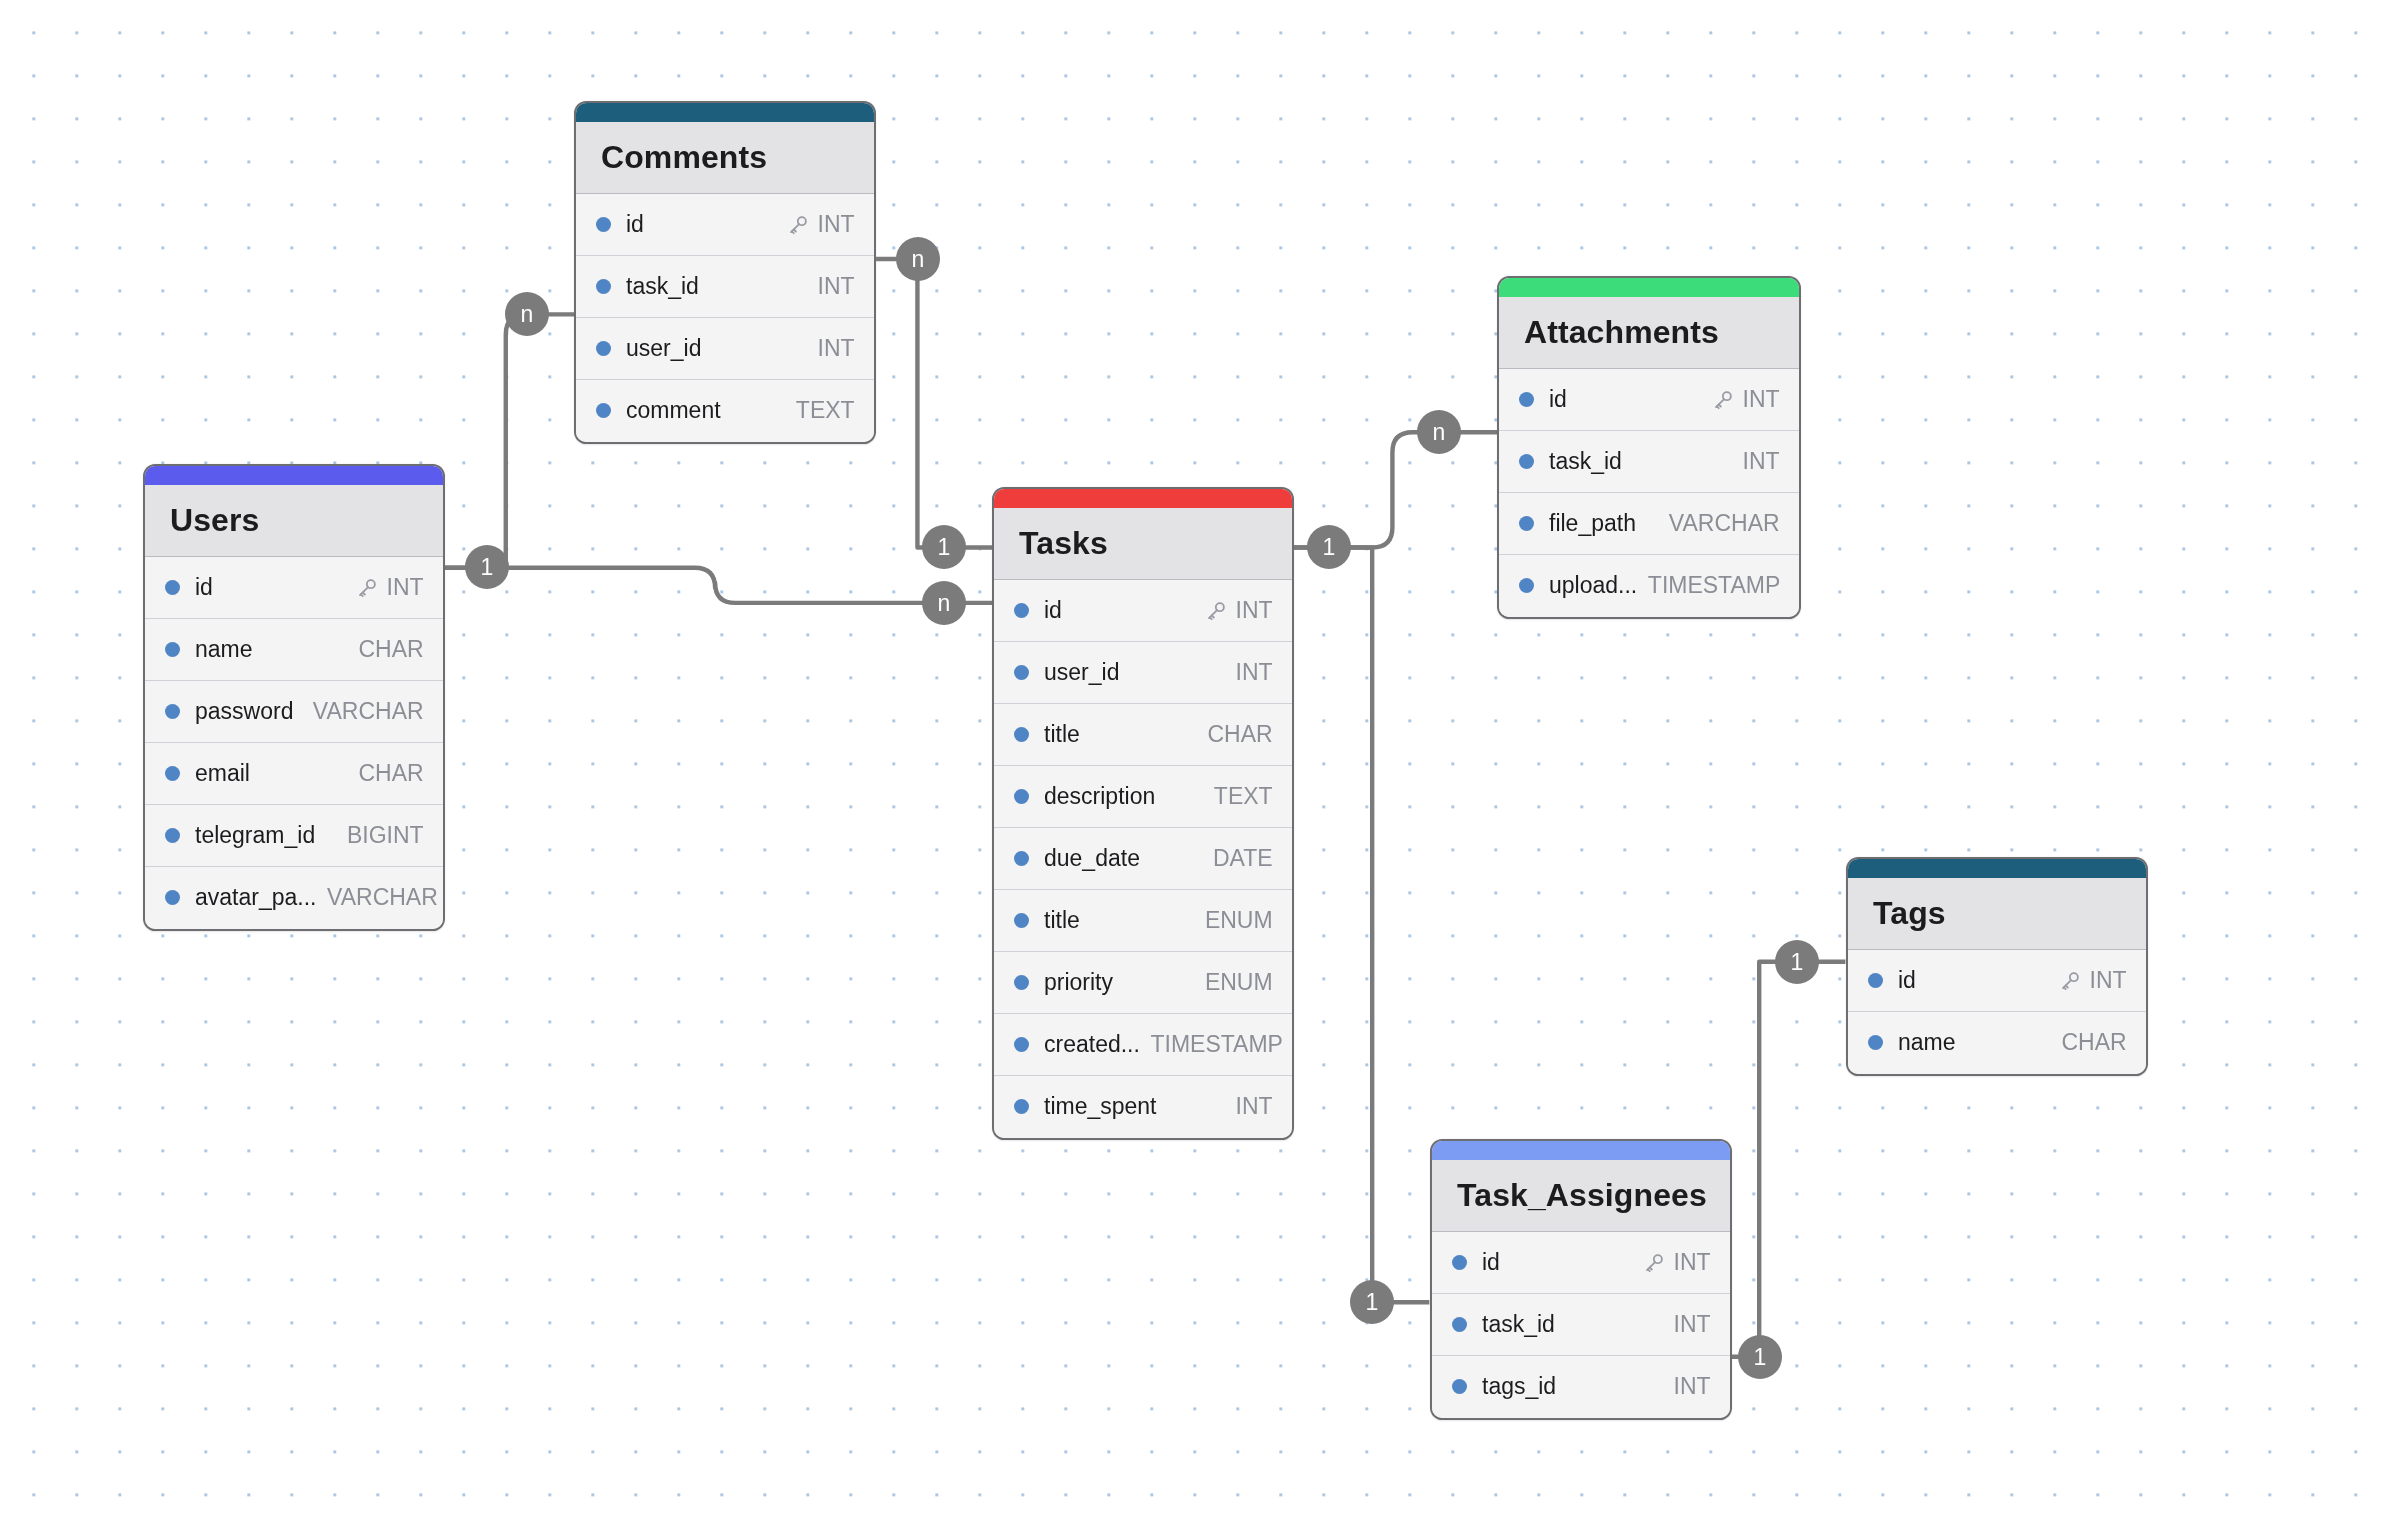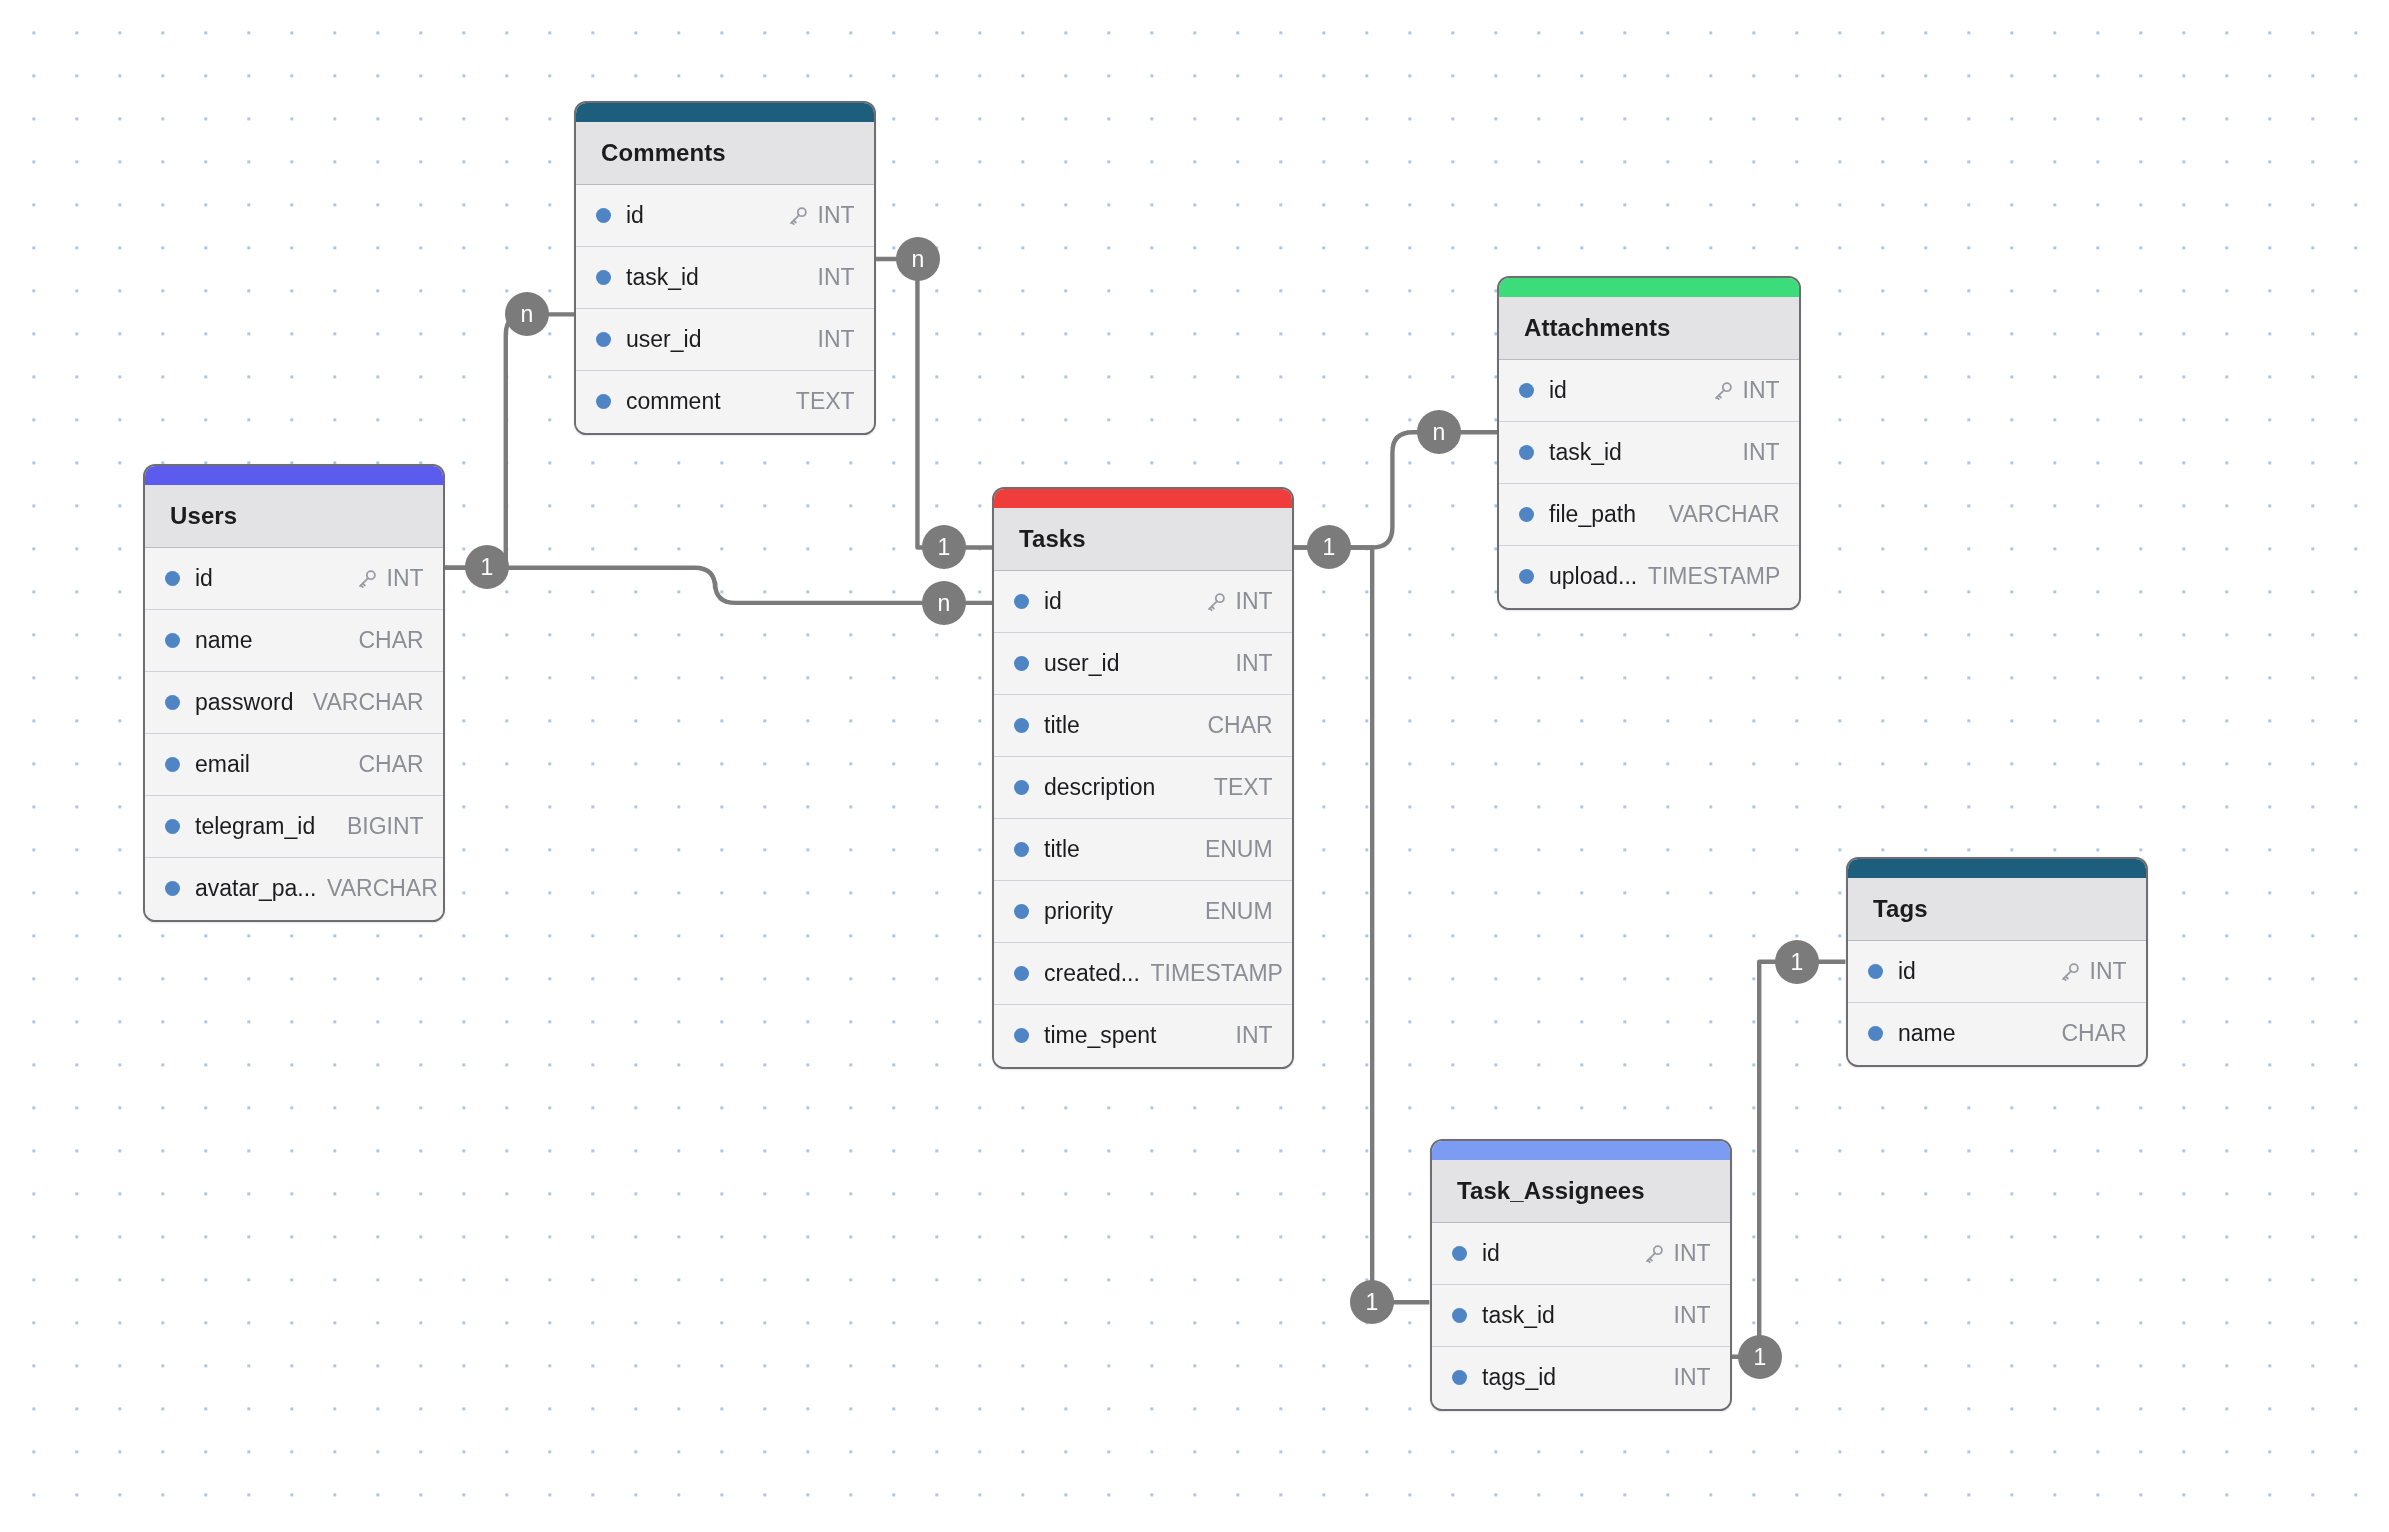"Comments" .entity-title { font-size: 24px -> 32px }
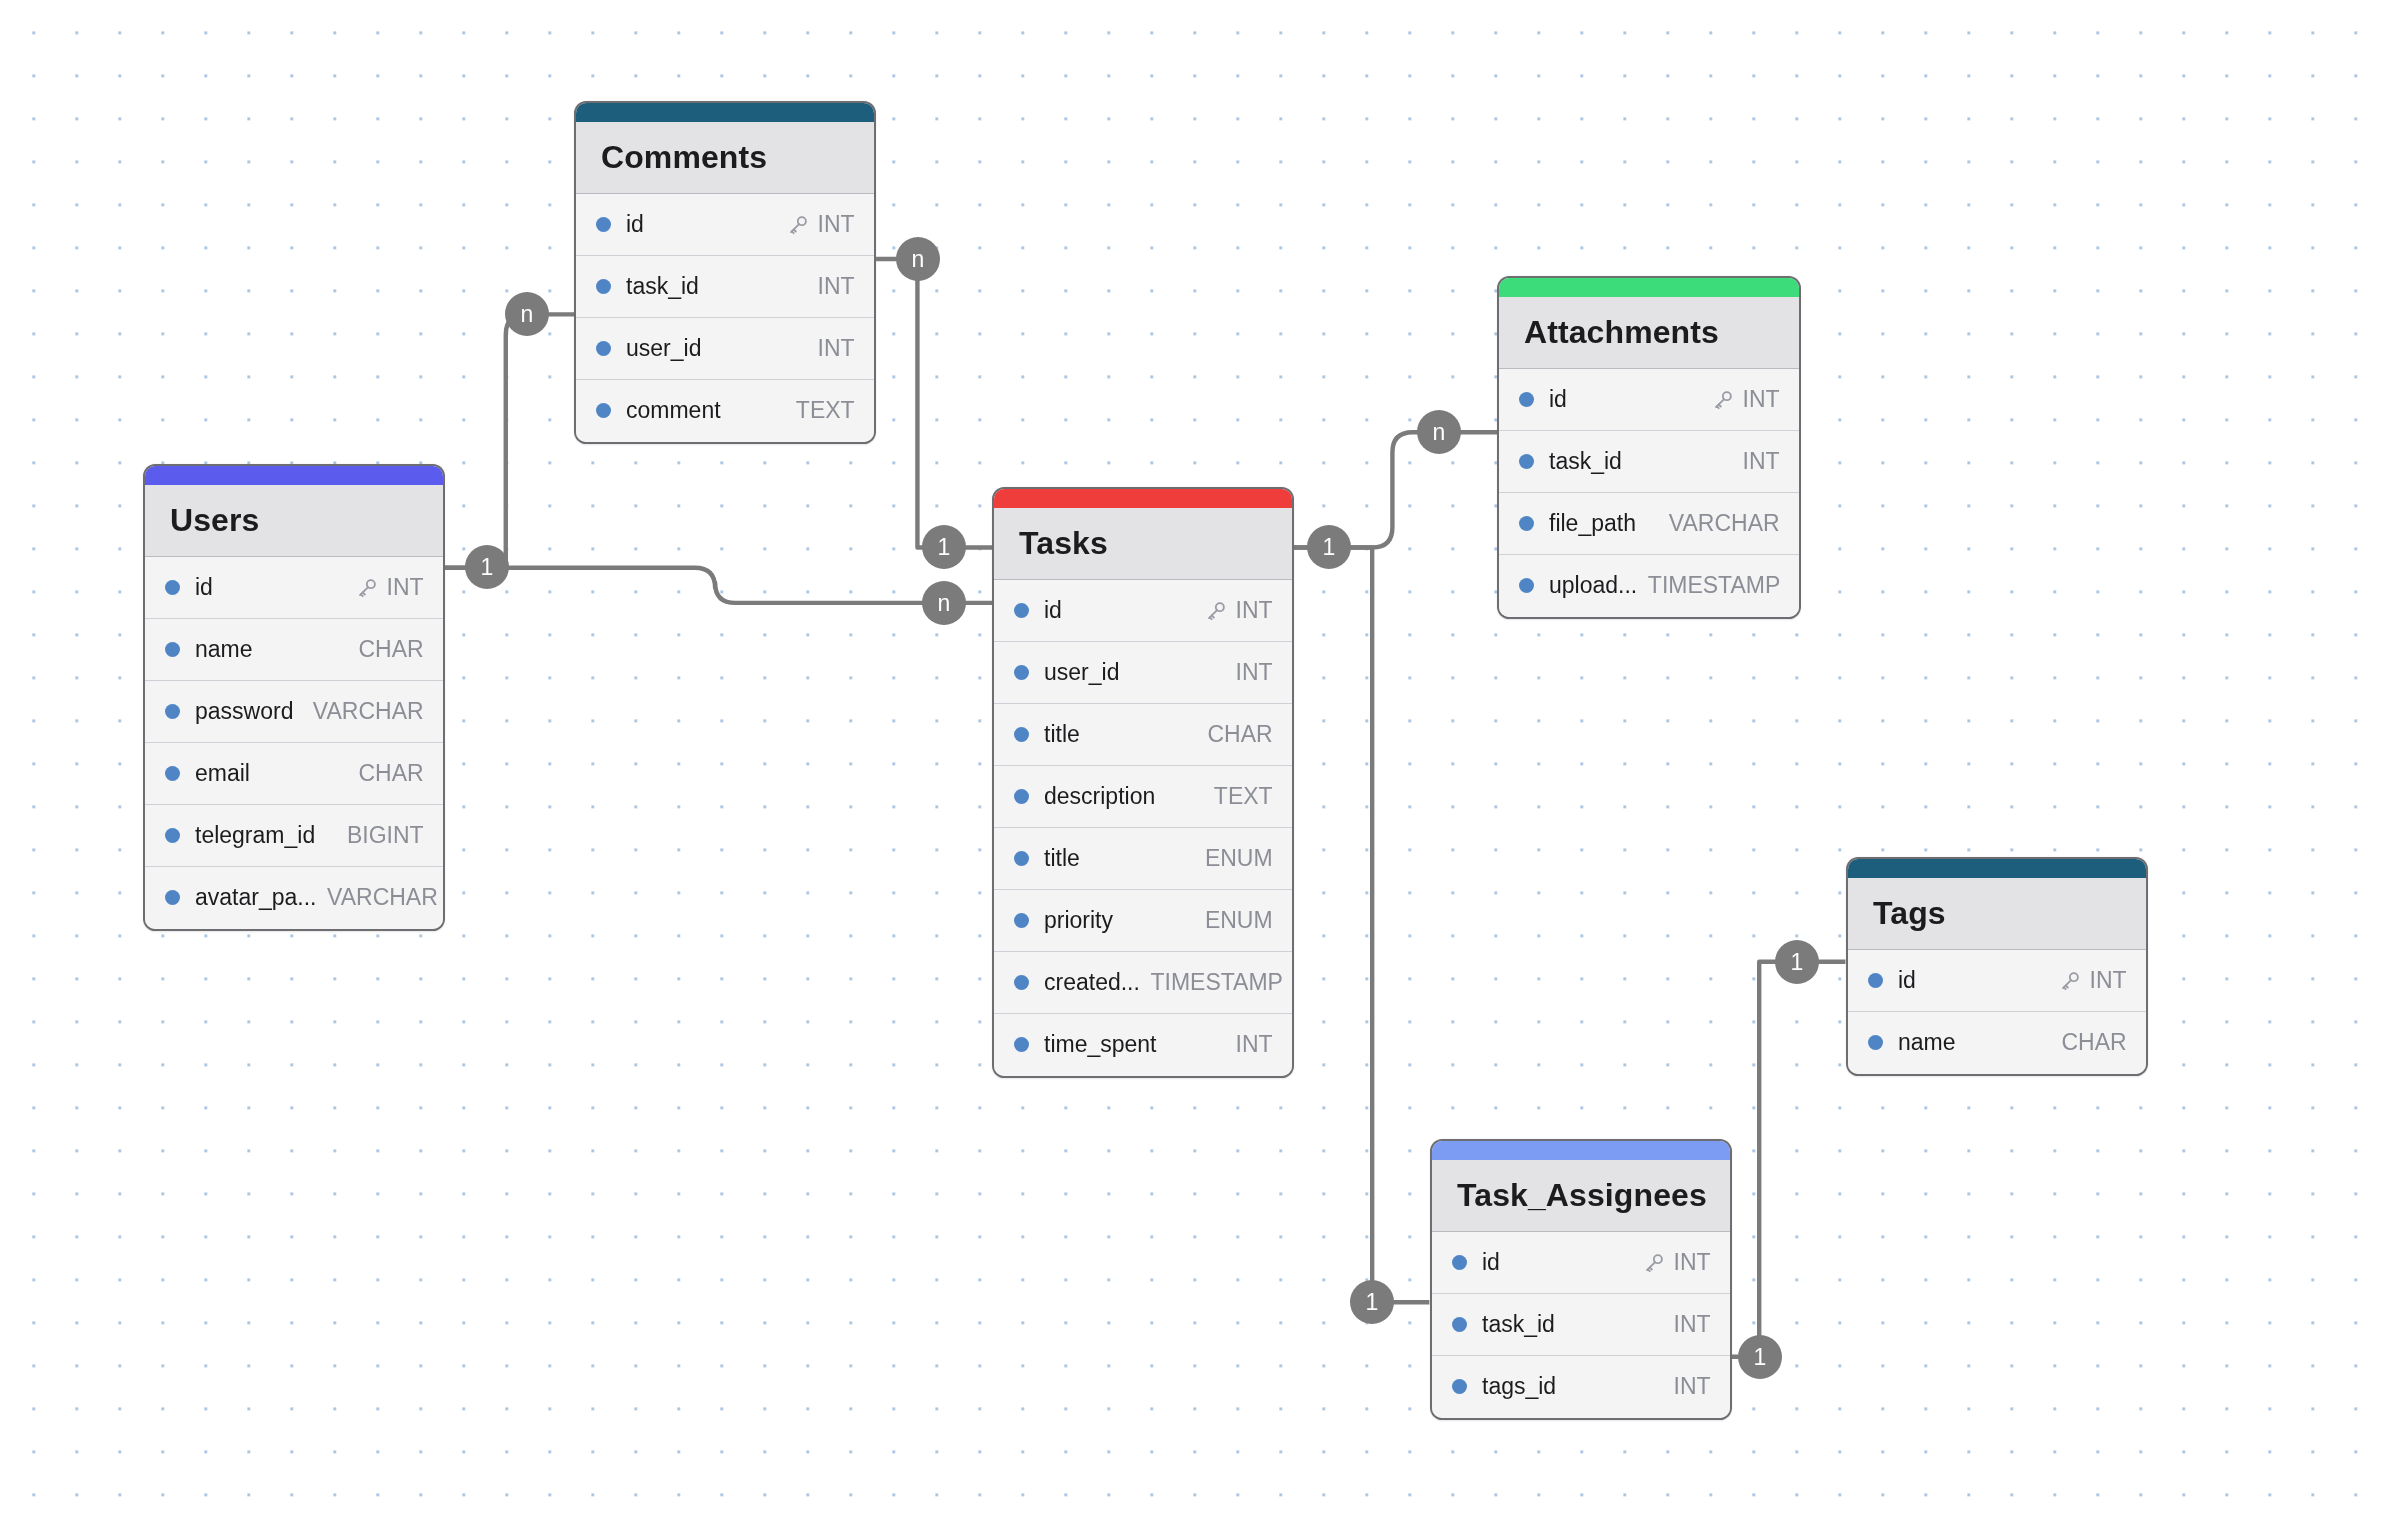"due_date" div.field { html: none -> <div> <span></span> <span>due_date</span> <span></span> <span> <span>DATE</span> </span> </div> }
